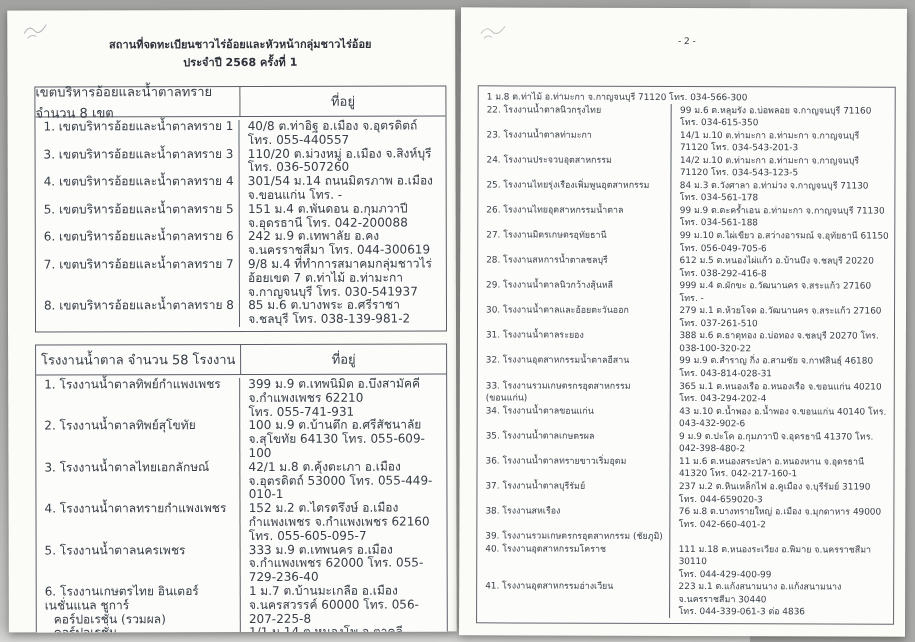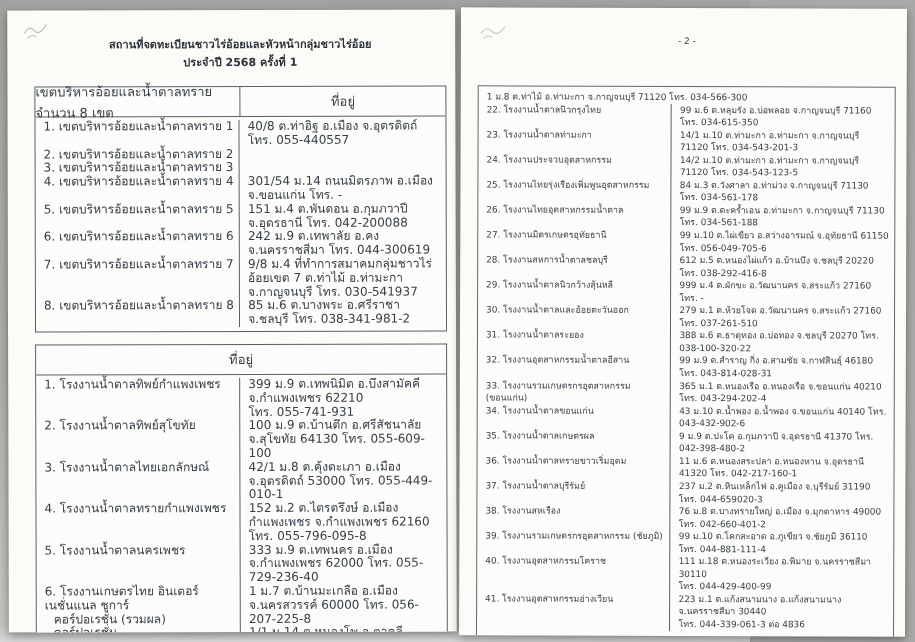"2. เขตบริหารอ้อยและน้ำตาลทราย 2" div.cell { html: <div> <div>2. เขตบริหารอ้อยและน้ำตาลทราย 2</div> </div> -> none }
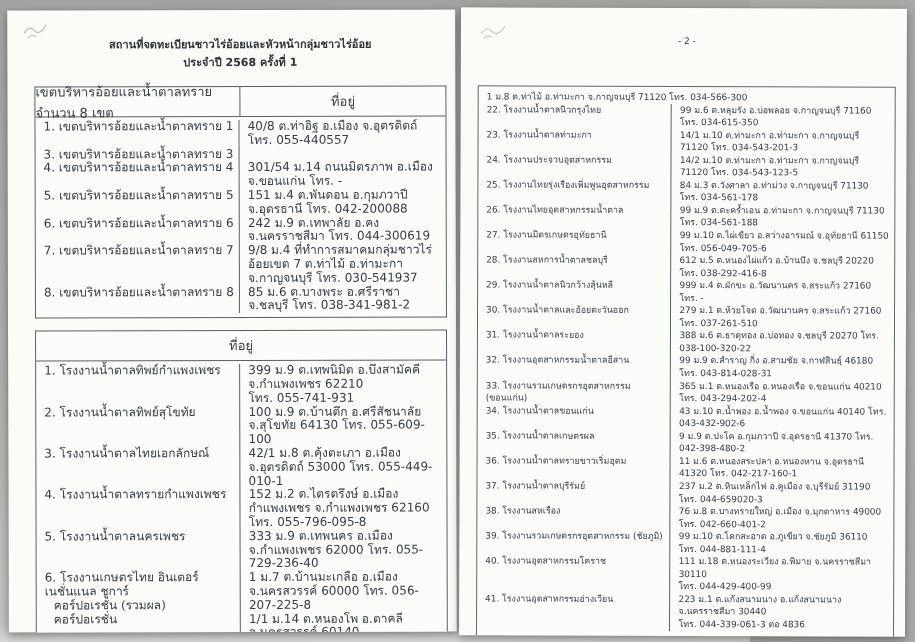"110/20 ต.ม่วงหมู่ อ.เมือง จ.สิงห์บุรี" div.cell { html: none -> <div> <div>110/20 ต.ม่วงหมู่ อ.เมือง จ.สิงห์บุรี โทร. 036-507260</div> </div> }
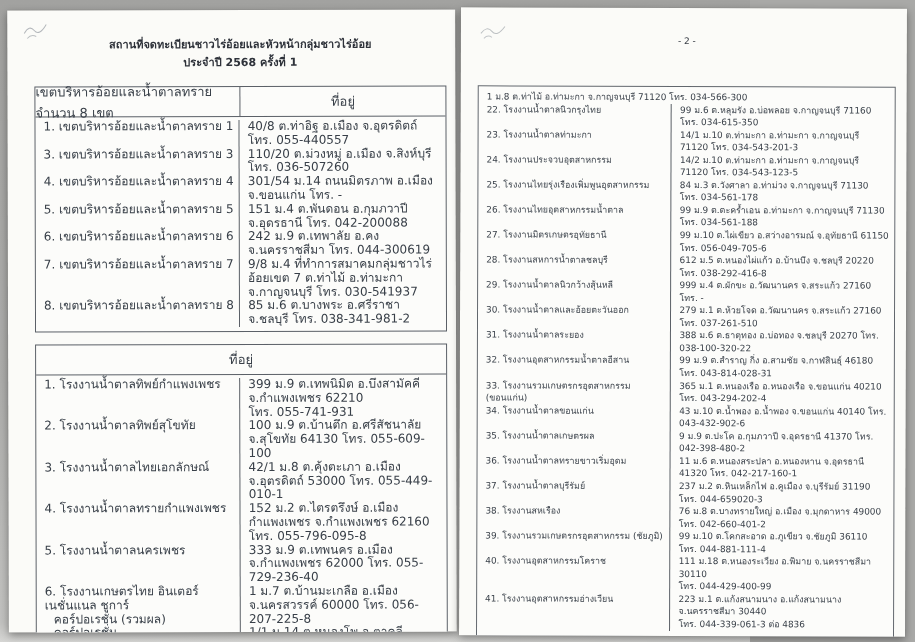"85 ม.6 ต.บางพระ อ.ศรีราชา จ.ชลบุรี" div { text: 038-341-981-2 -> 038-139-981-2 }
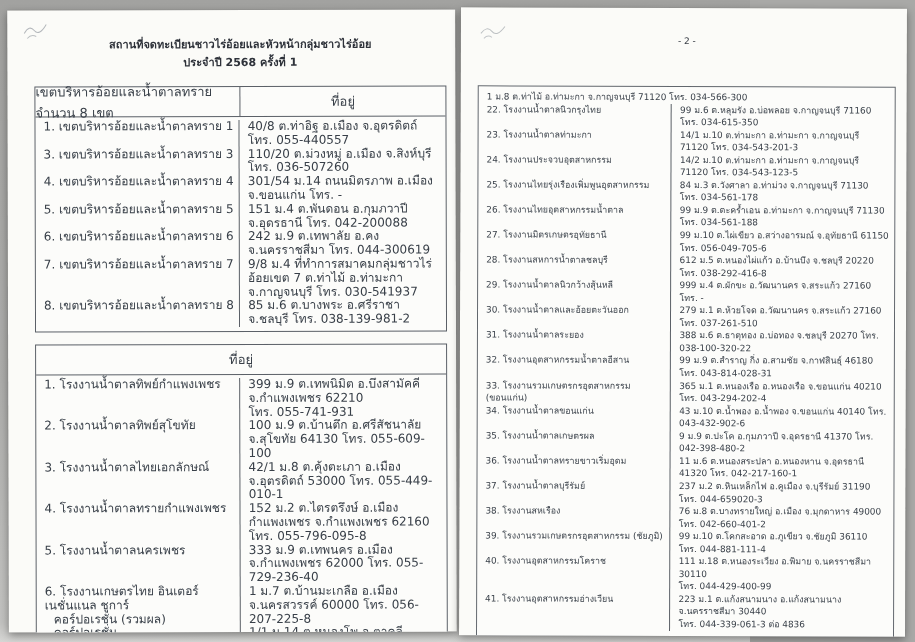"โรงงานน้ำตาล จำนวน 58 โรงงาน" div.hcell { html: none -> <div>โรงงานน้ำตาล จำนวน 58 โรงงาน</div> }
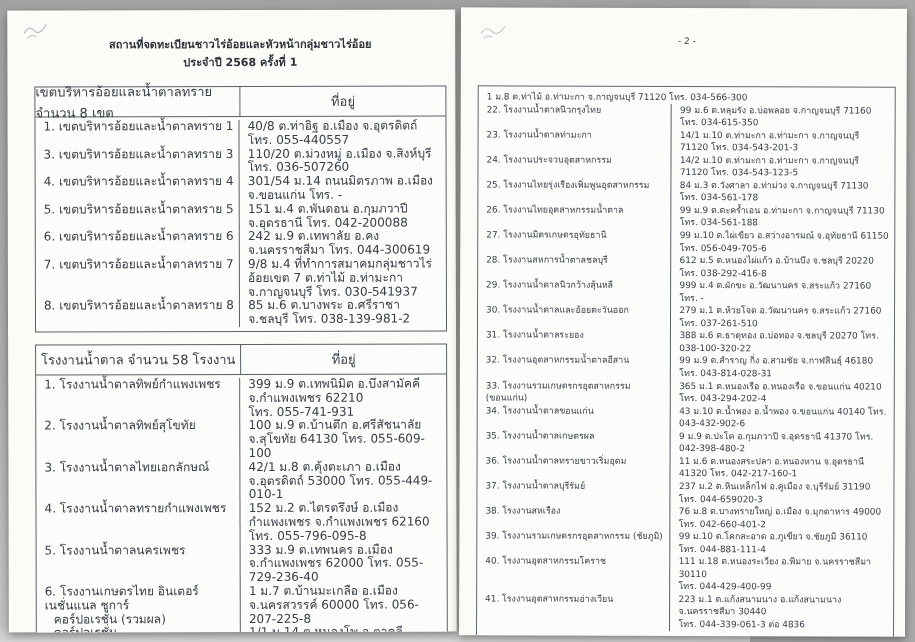"โทร. 055-796-095-8" div { text: 055-796-095-8 -> 055-605-095-7 }
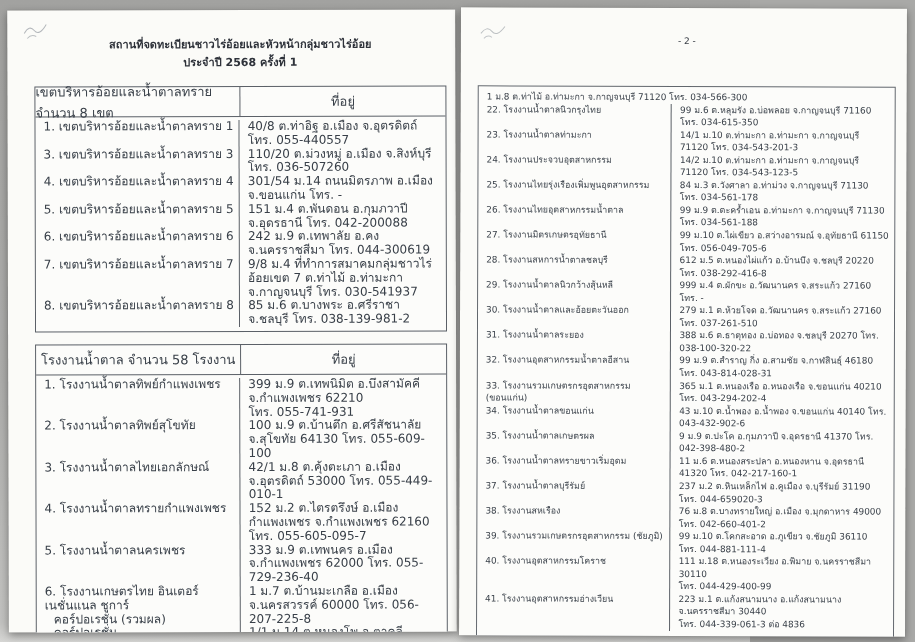"99 ม.10 ต.โคกสะอาด อ.ภูเขียว จ.ชัยภูมิ" div.cell { html: <div> <div>99 ม.10 ต.โคกสะอาด อ.ภูเขียว จ.ชัยภูมิ 36110 โทร. 044-881-111-4</div> </div> -> none }
